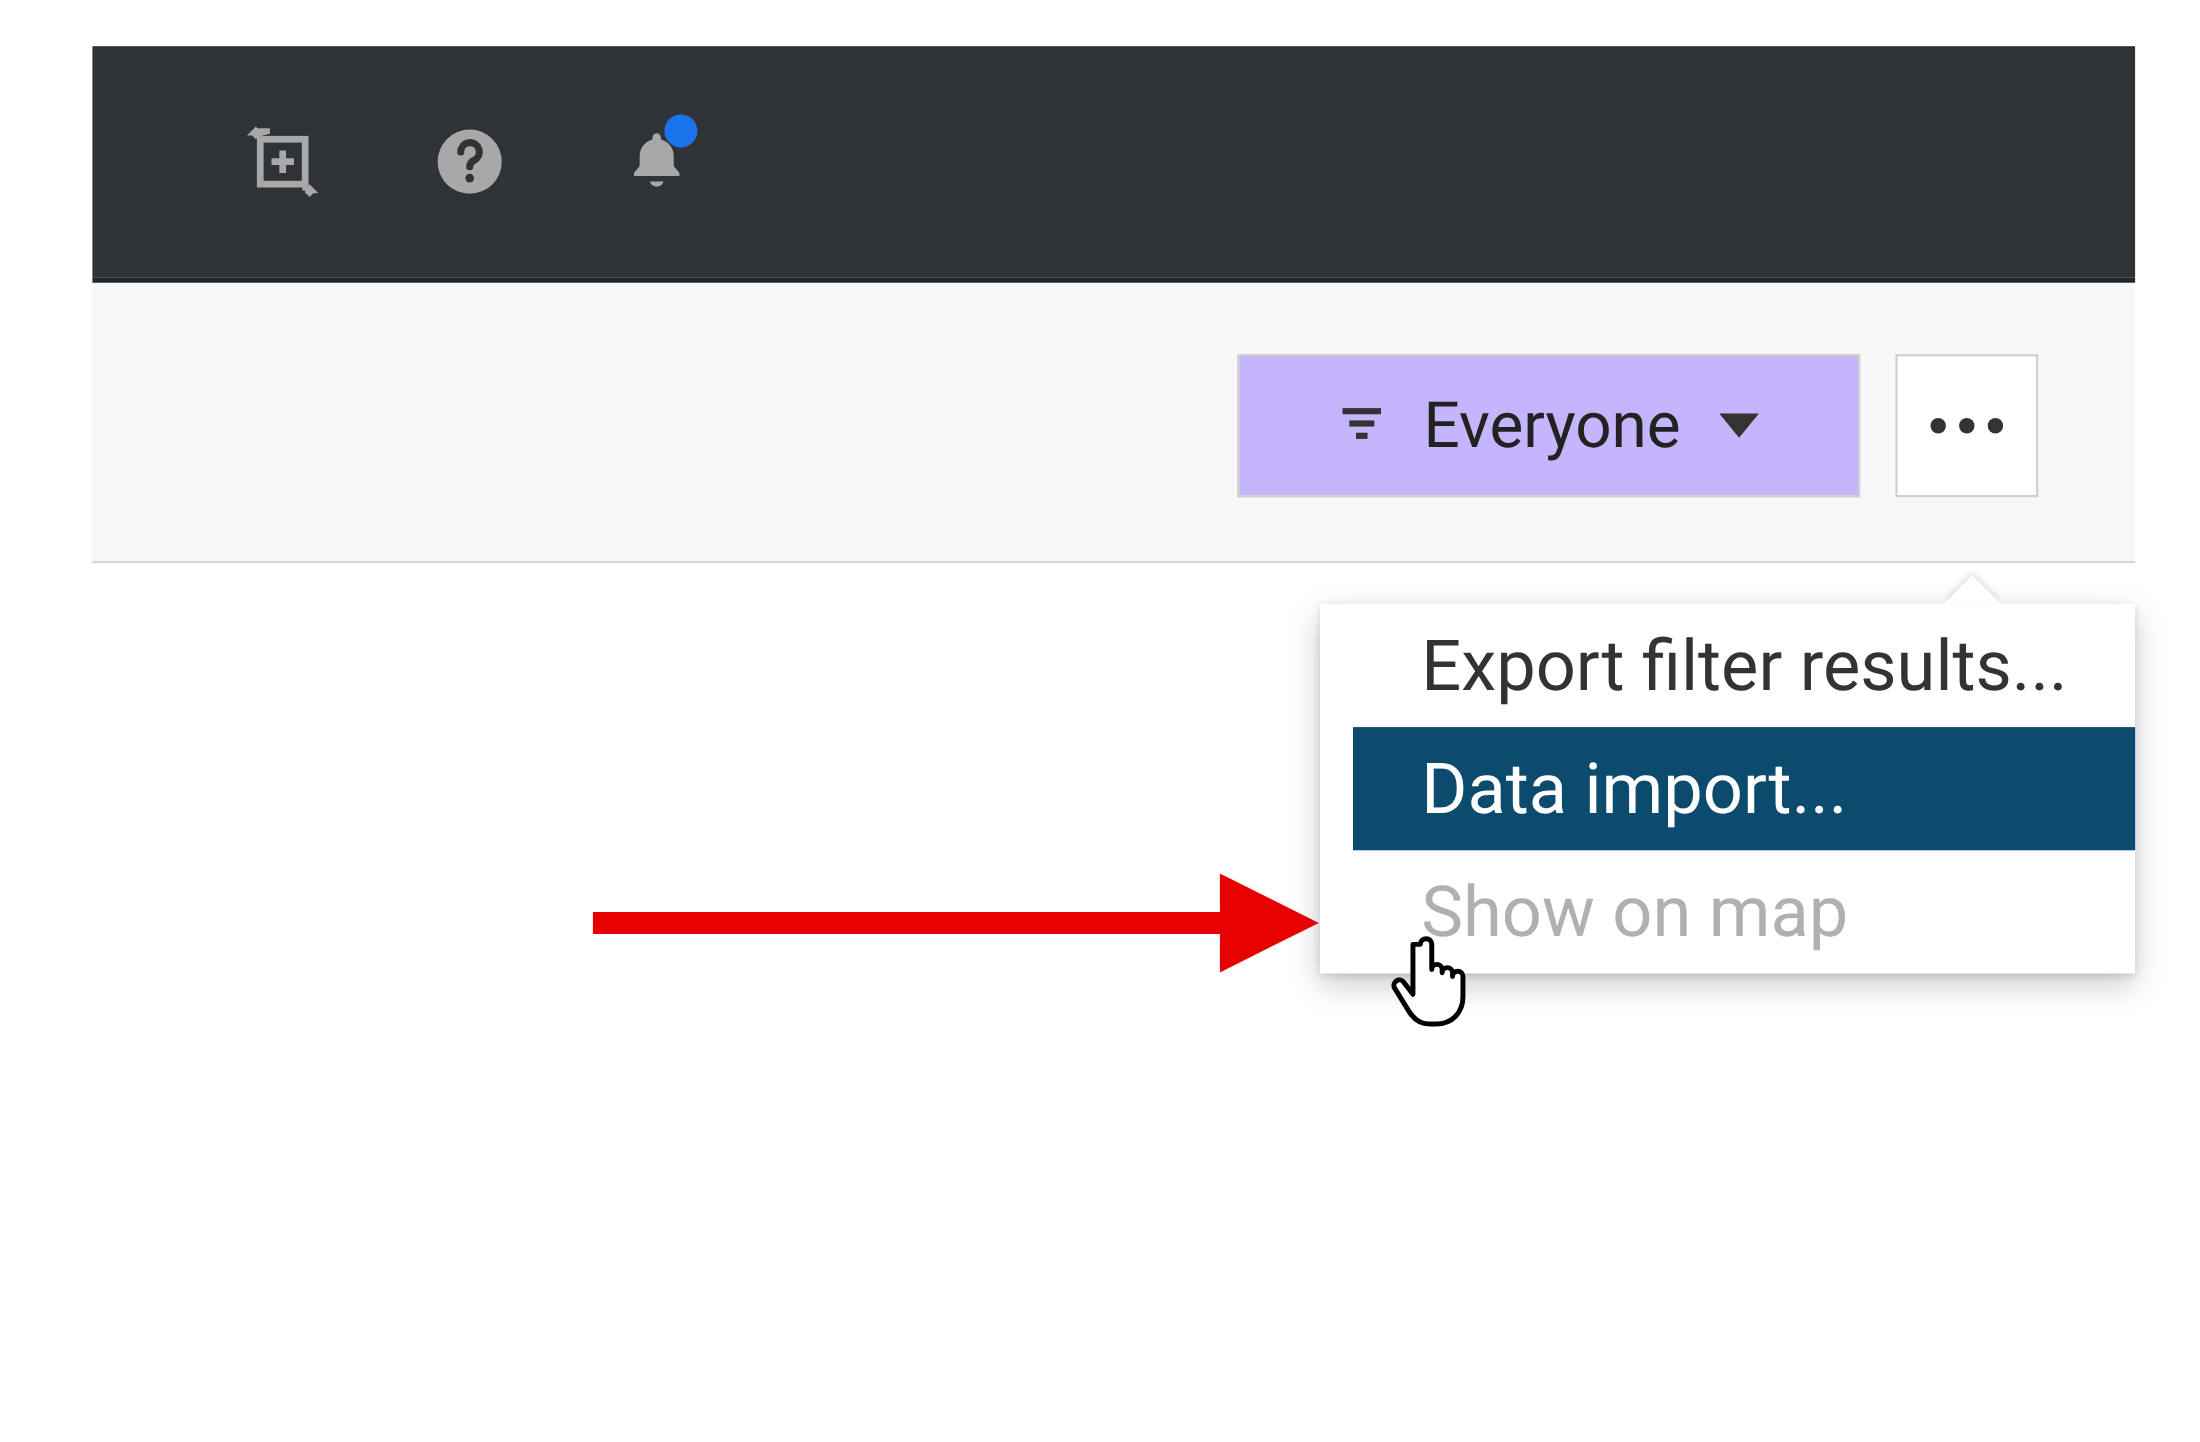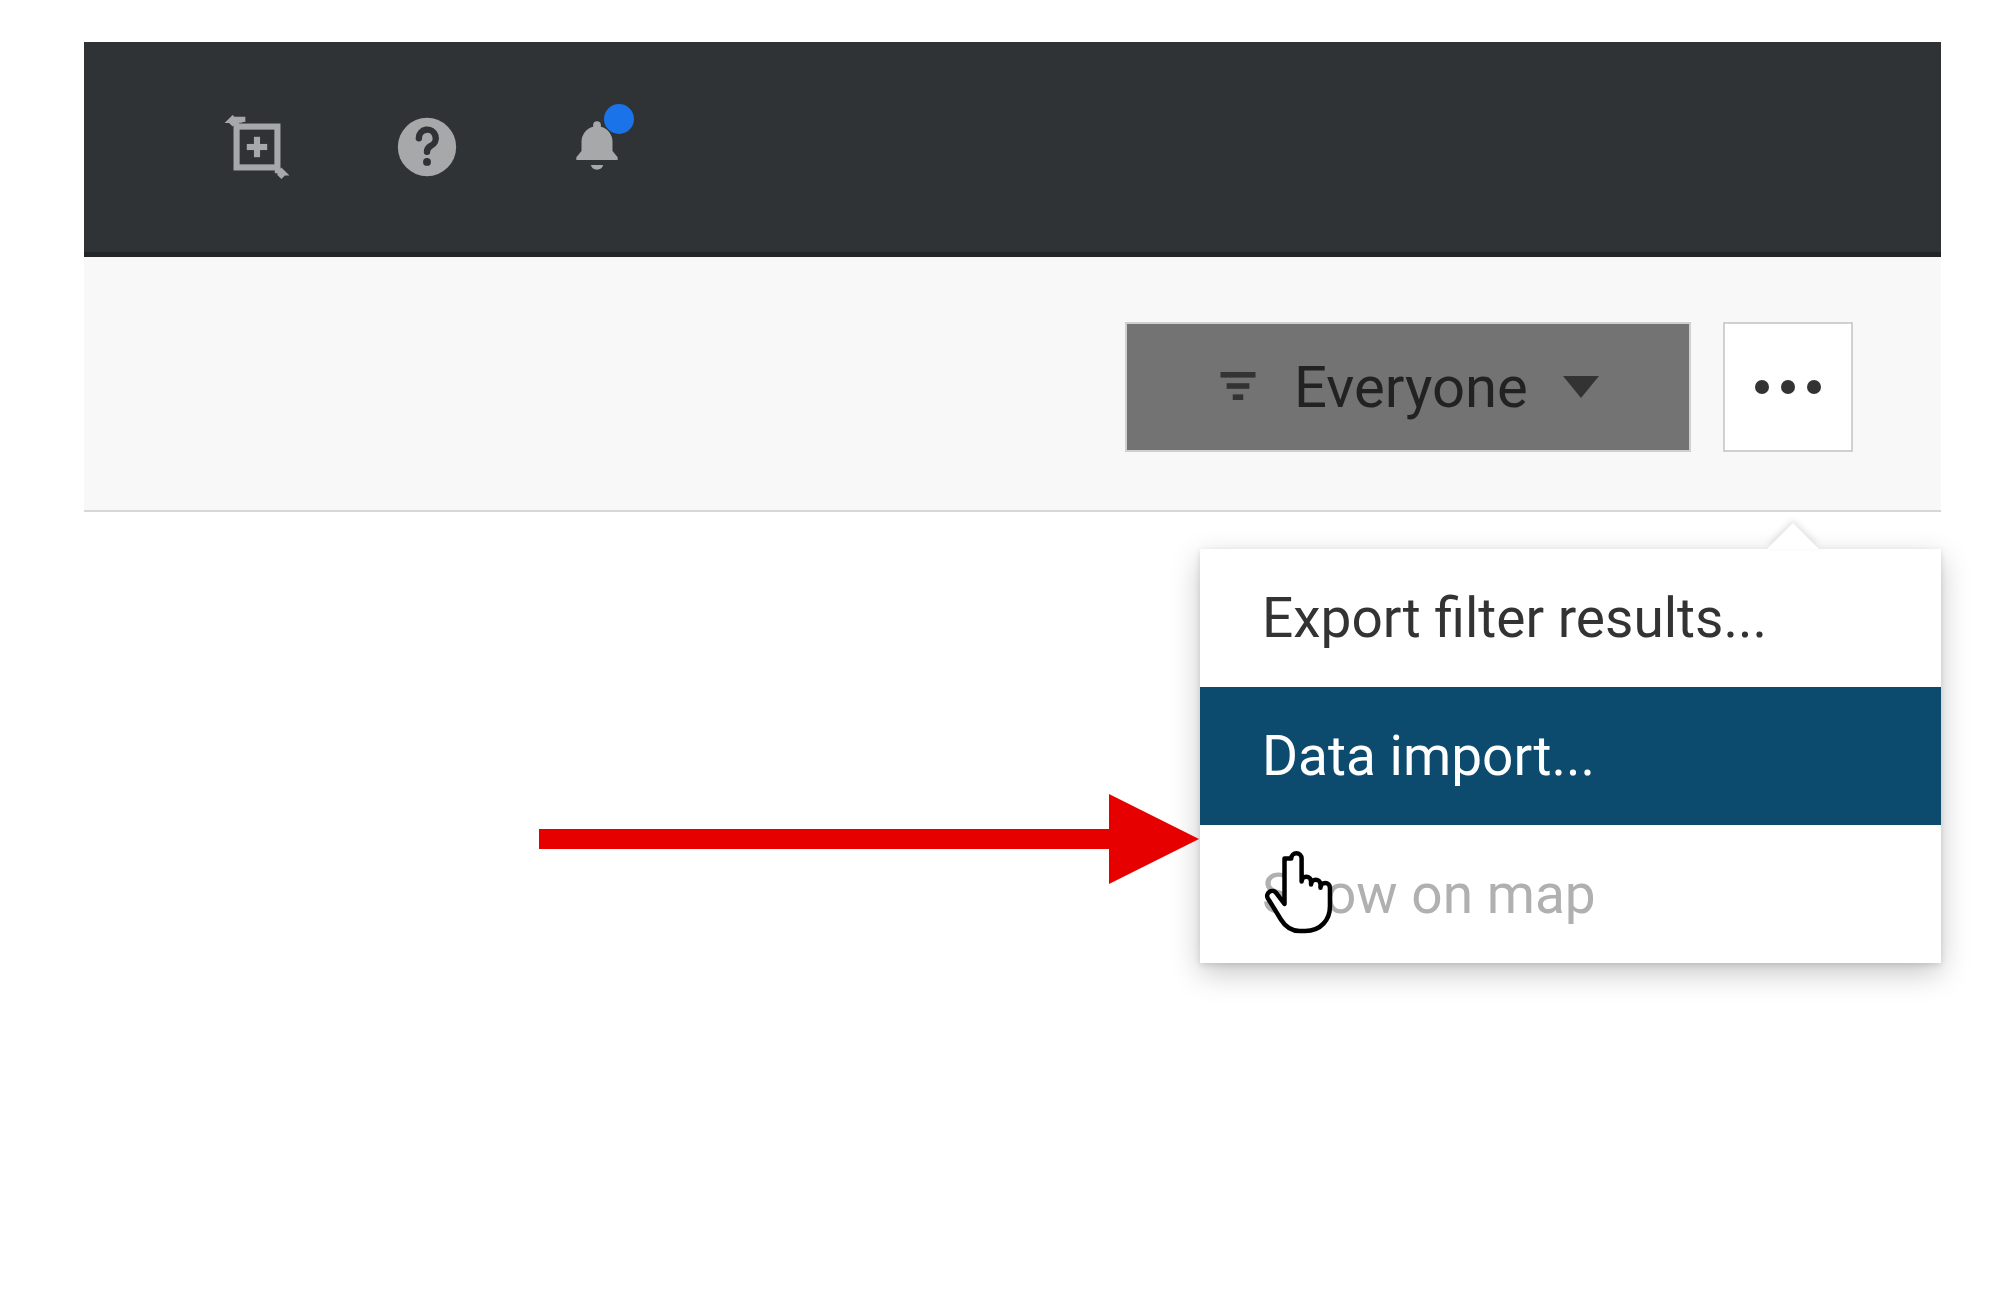"Everyone" .filter-dropdown { background: #737373 -> #c4b5fd }
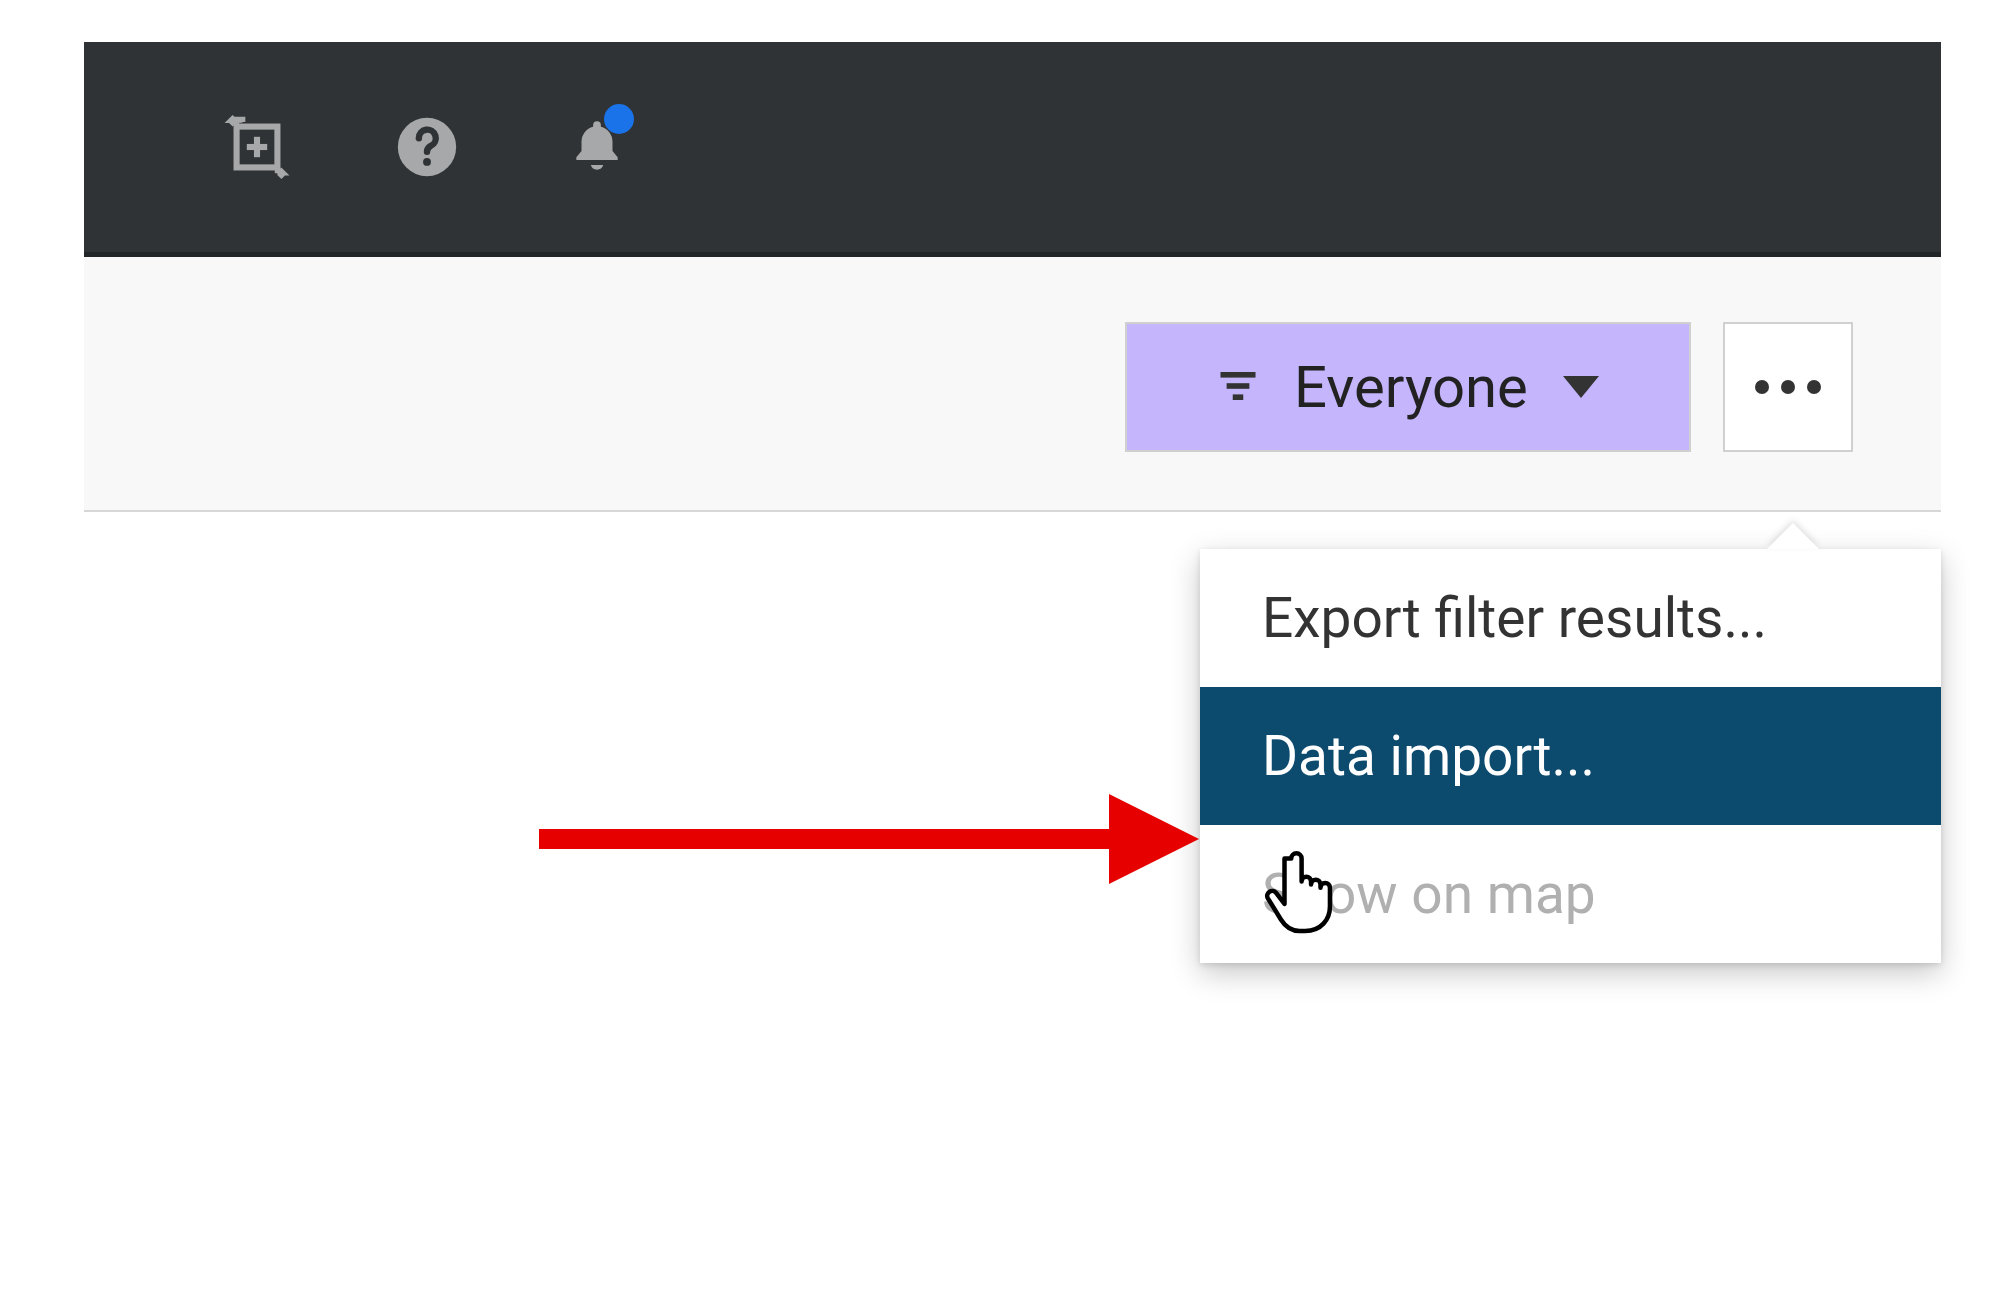"Export filter results..." .menu-item { font-size: 55px -> 64px; height: 138px -> 112px; margin-left: none -> 30px }
